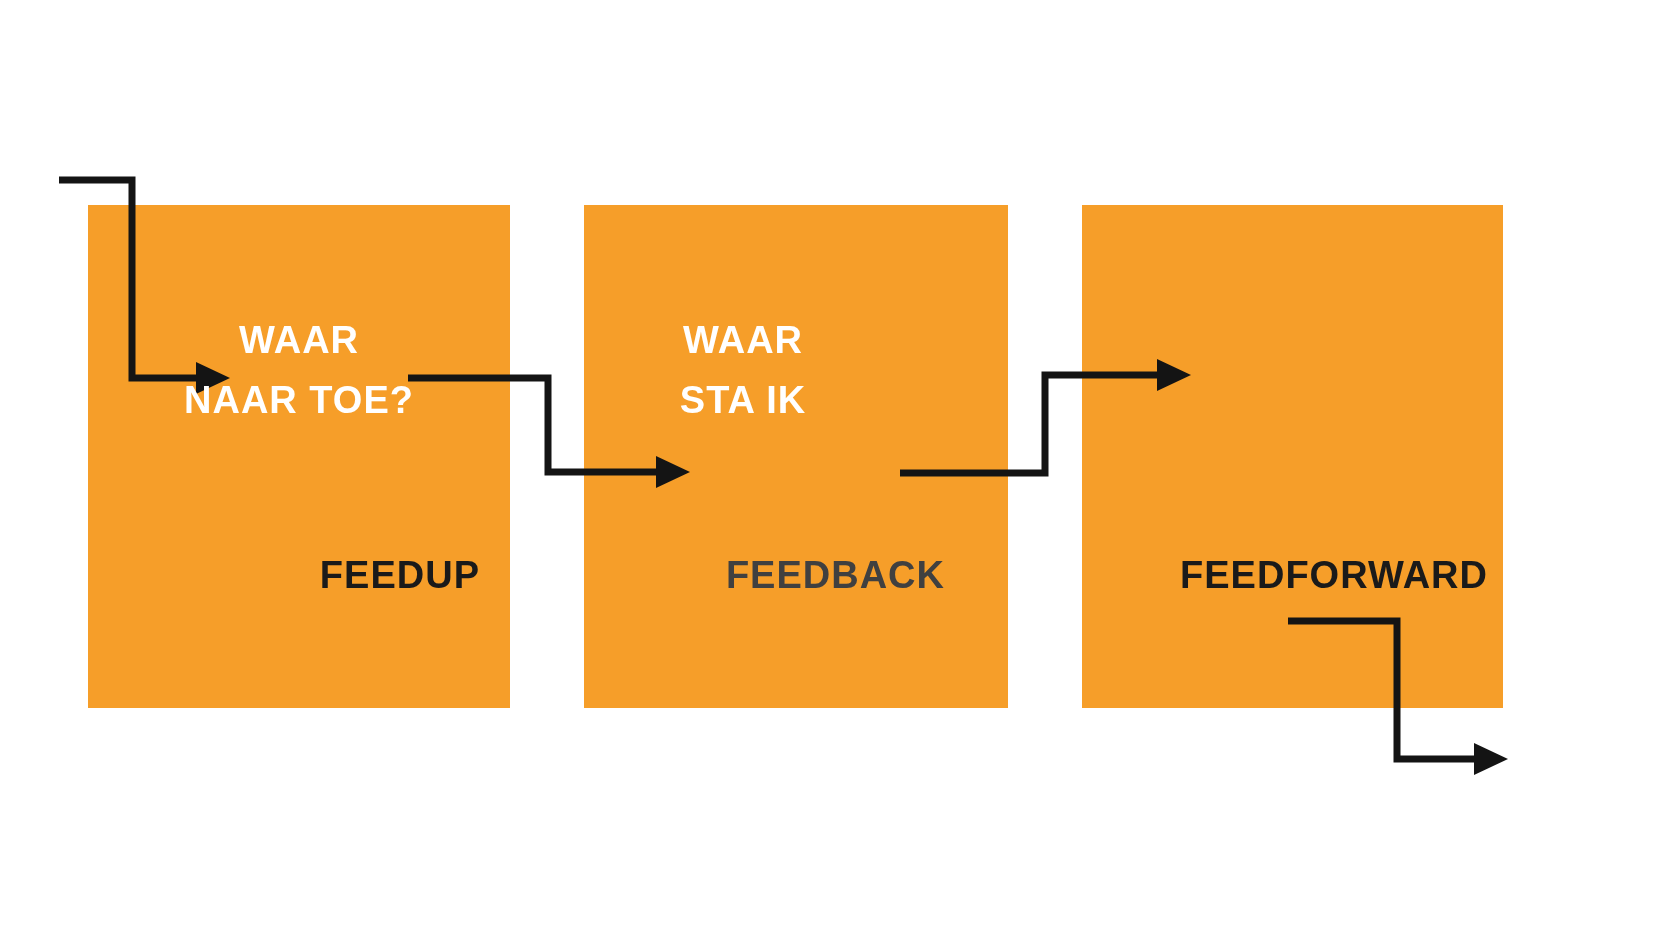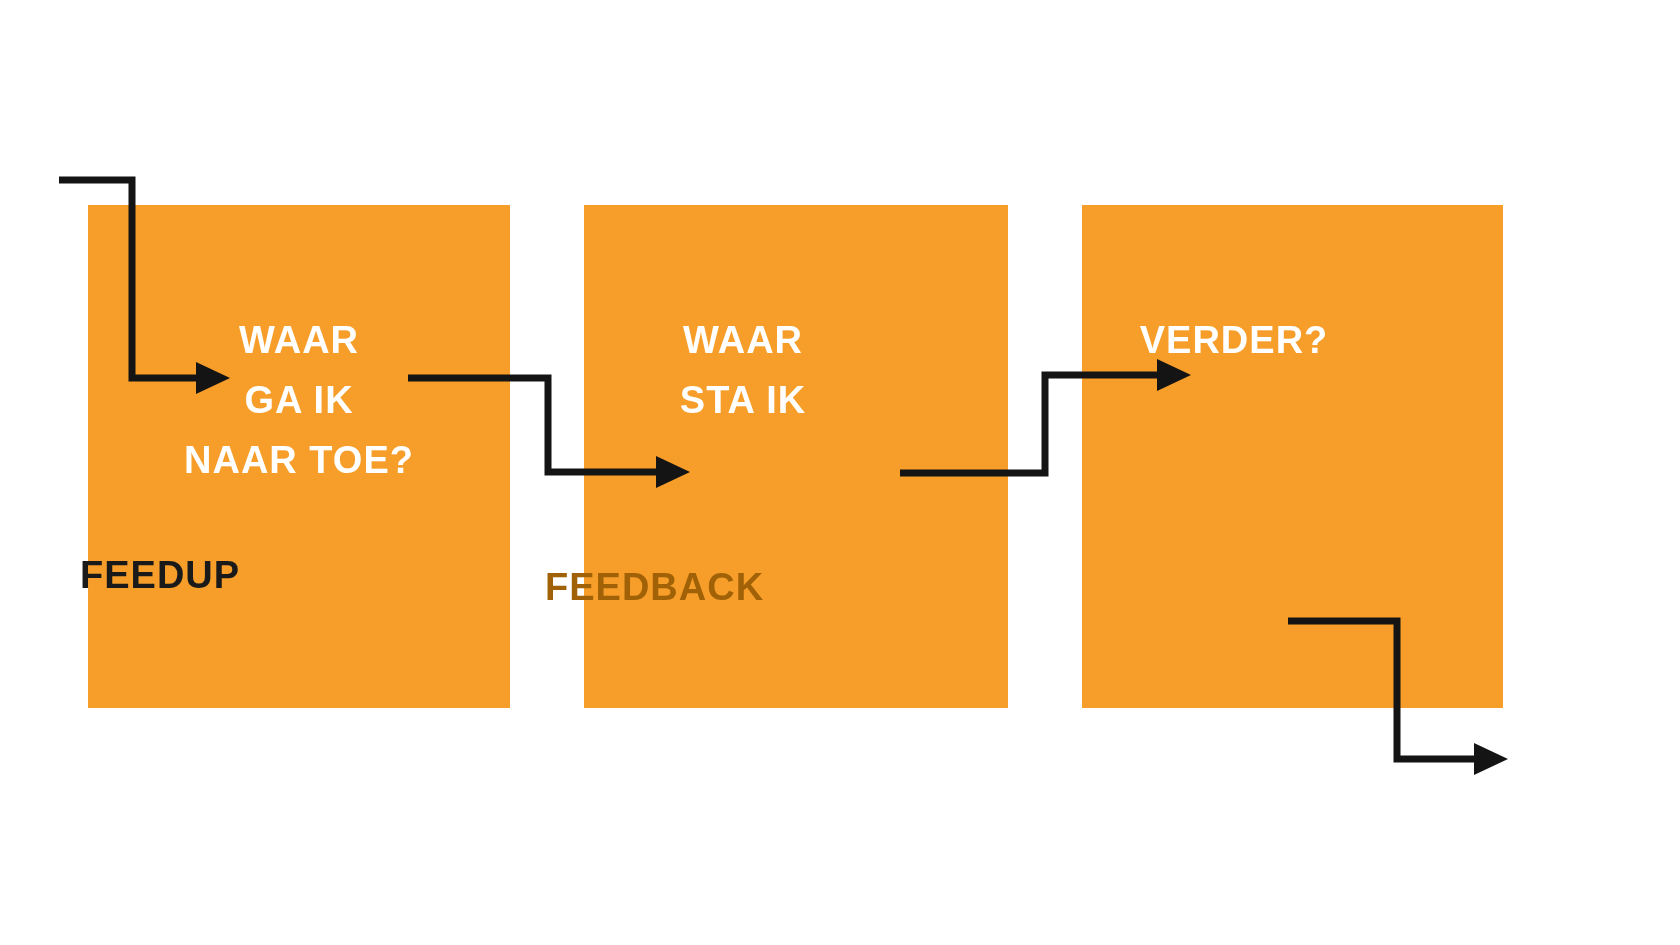"VERDER?" div { html: <div>VERDER?</div> -> none }
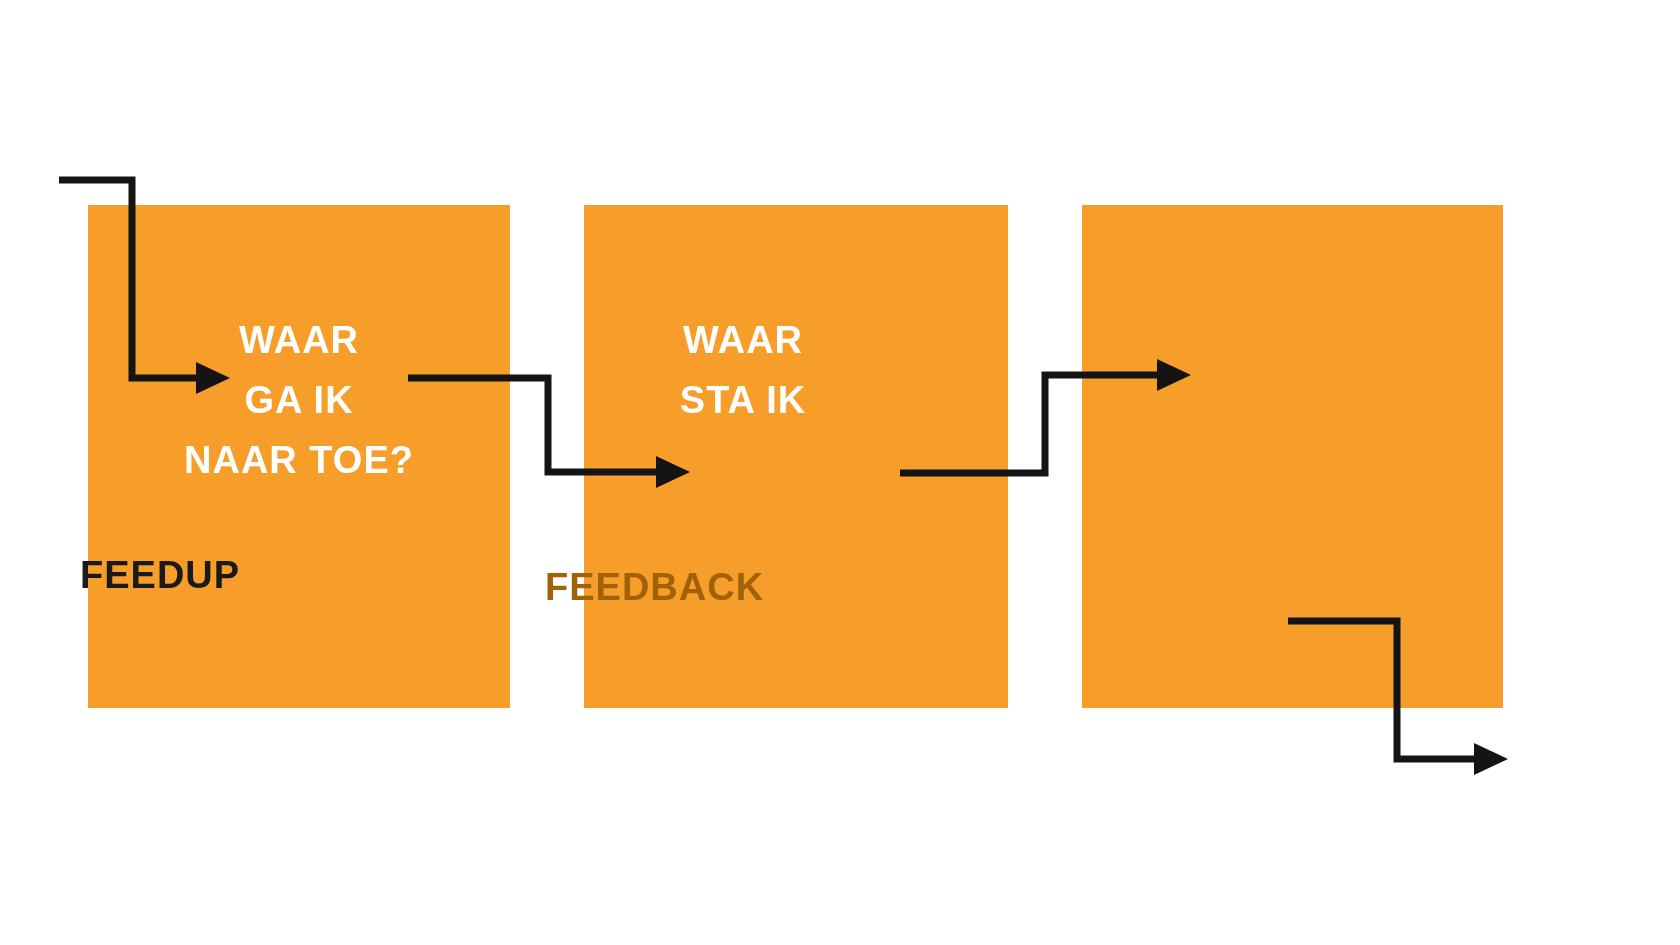"GA IK" div { html: <div>GA IK</div> -> none }
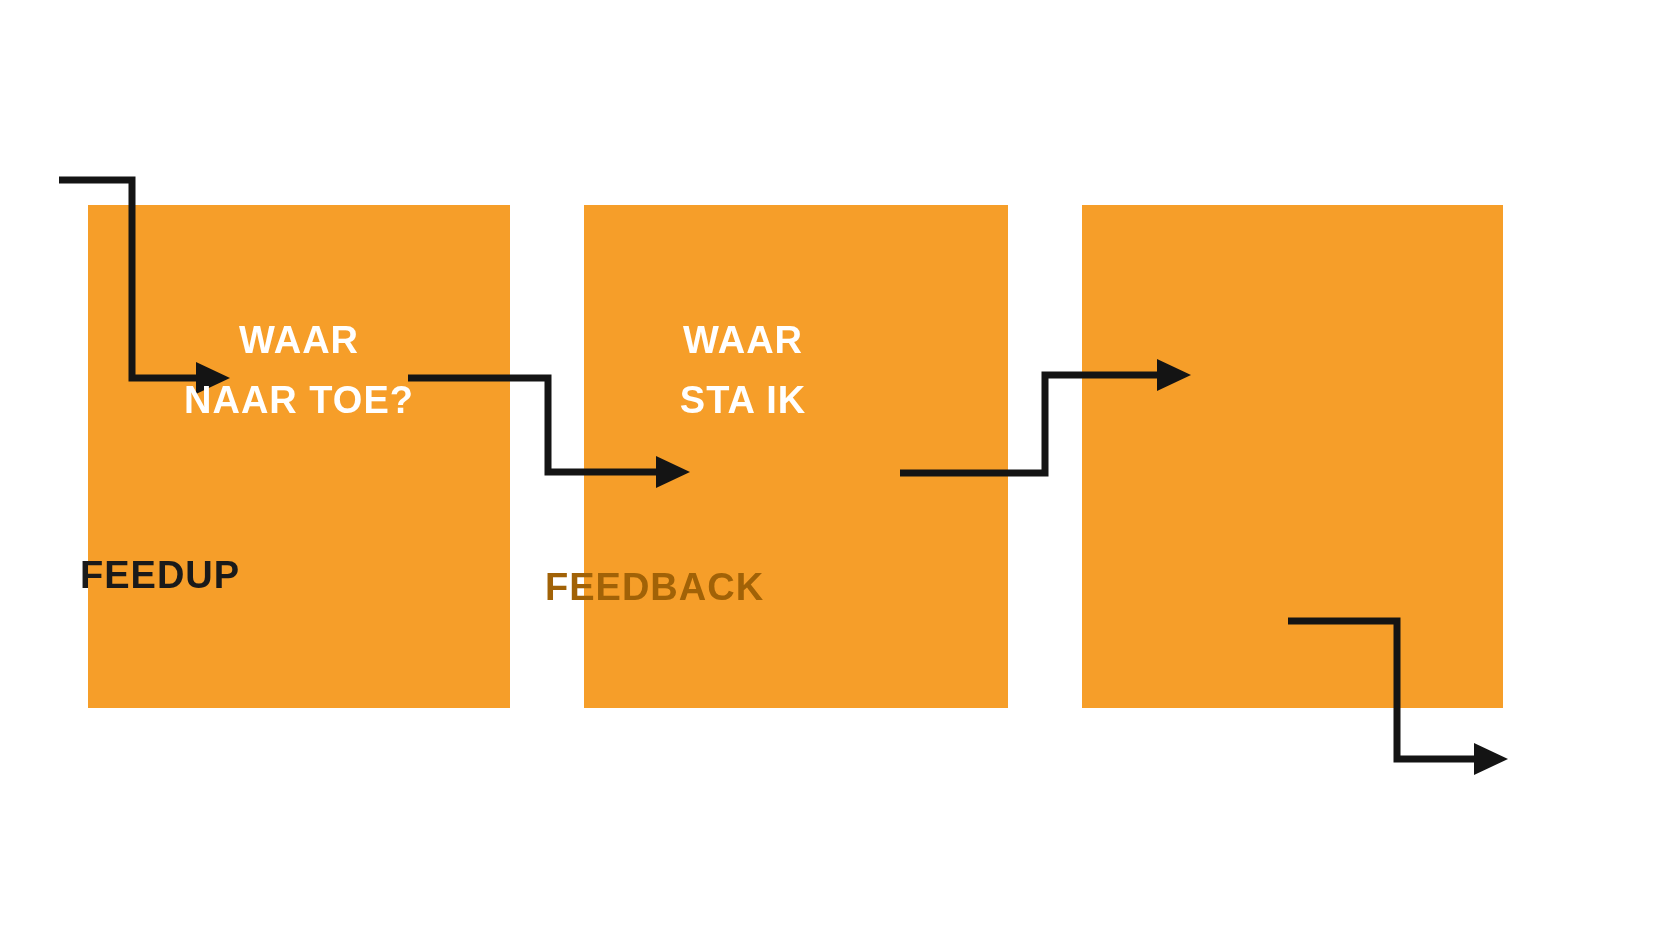"FEEDUP" .label { text-align: left -> right }
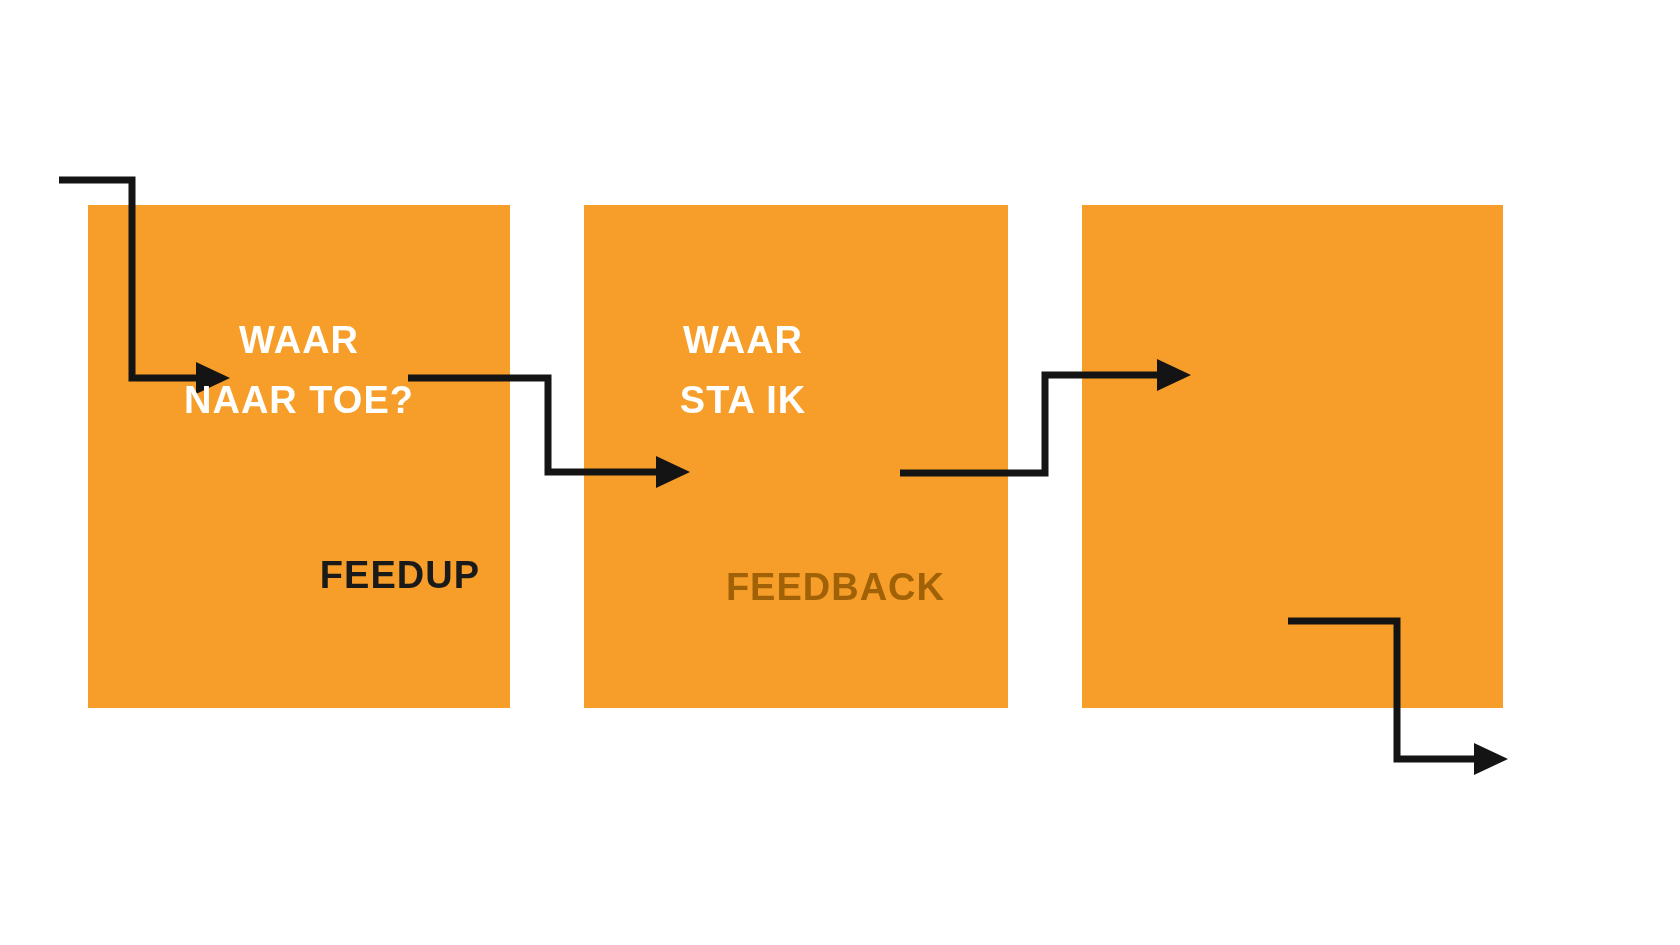"FEEDBACK" div.label { color: #a16207 -> #404040; margin-top: 12px -> none }
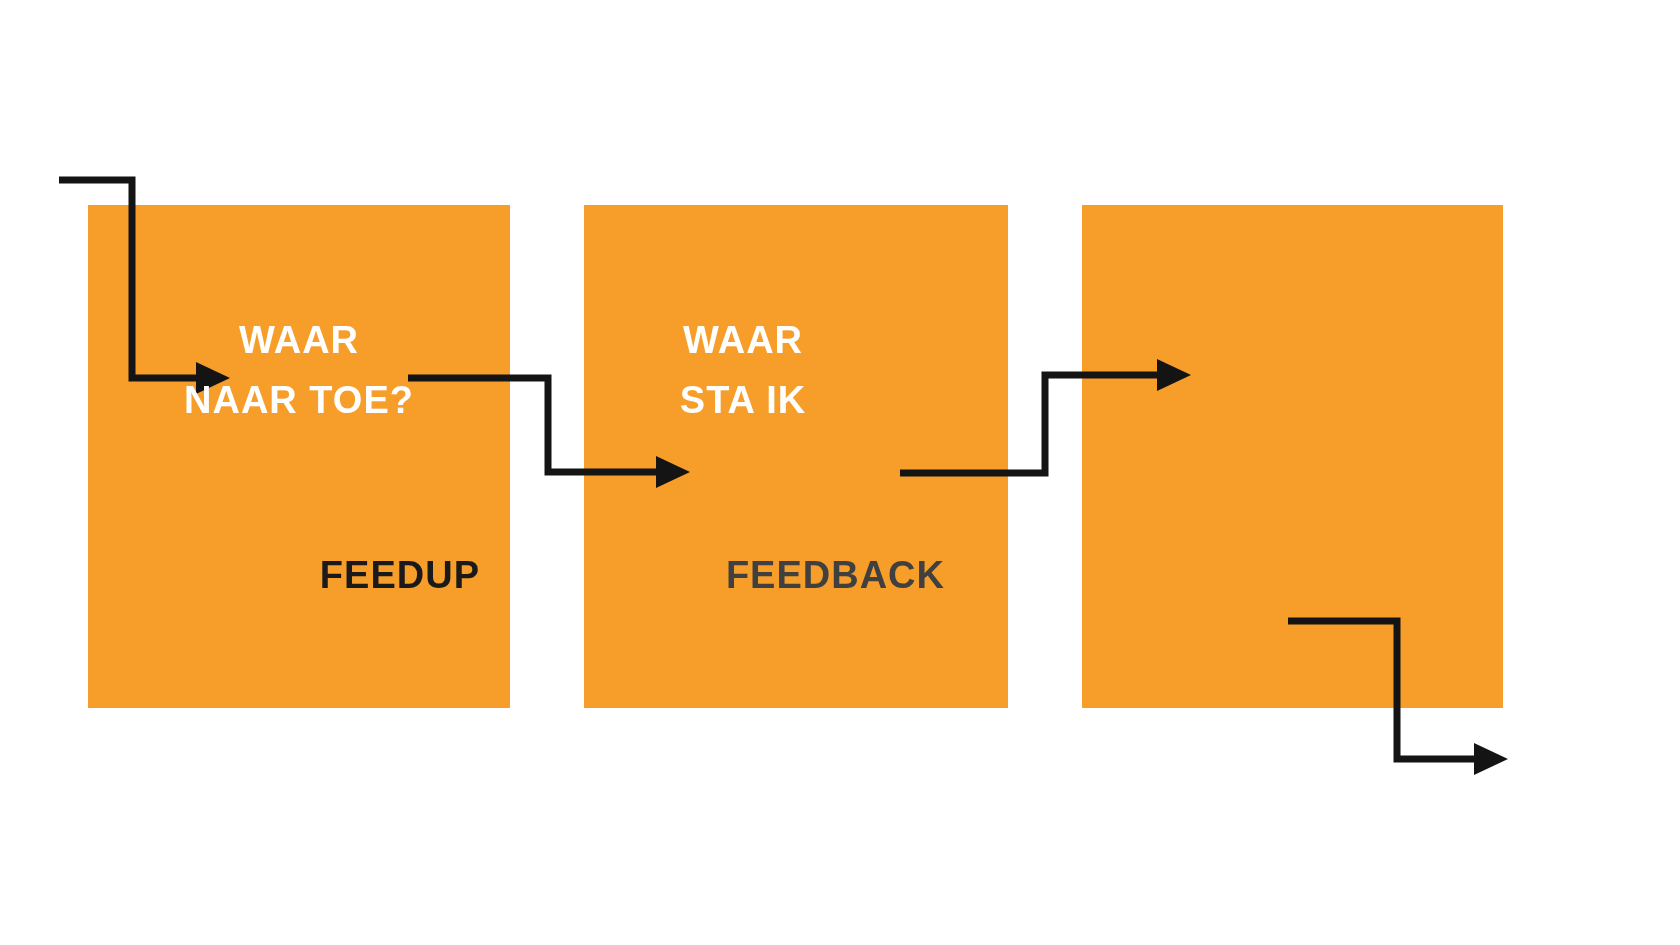"FEEDFORWARD" div.label { html: none -> <div>FEEDFORWARD</div> }
